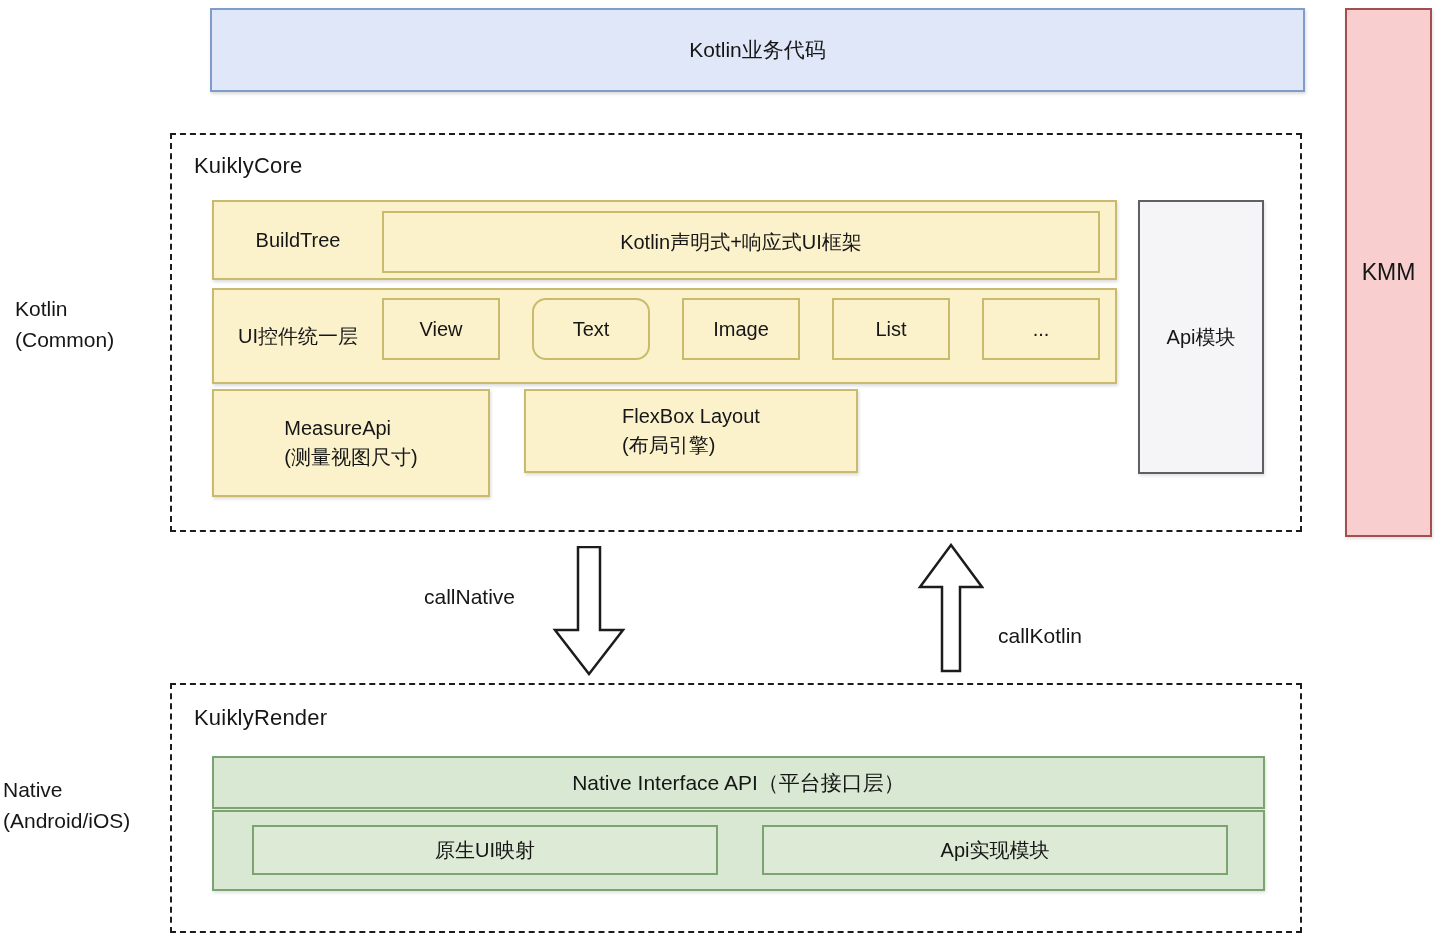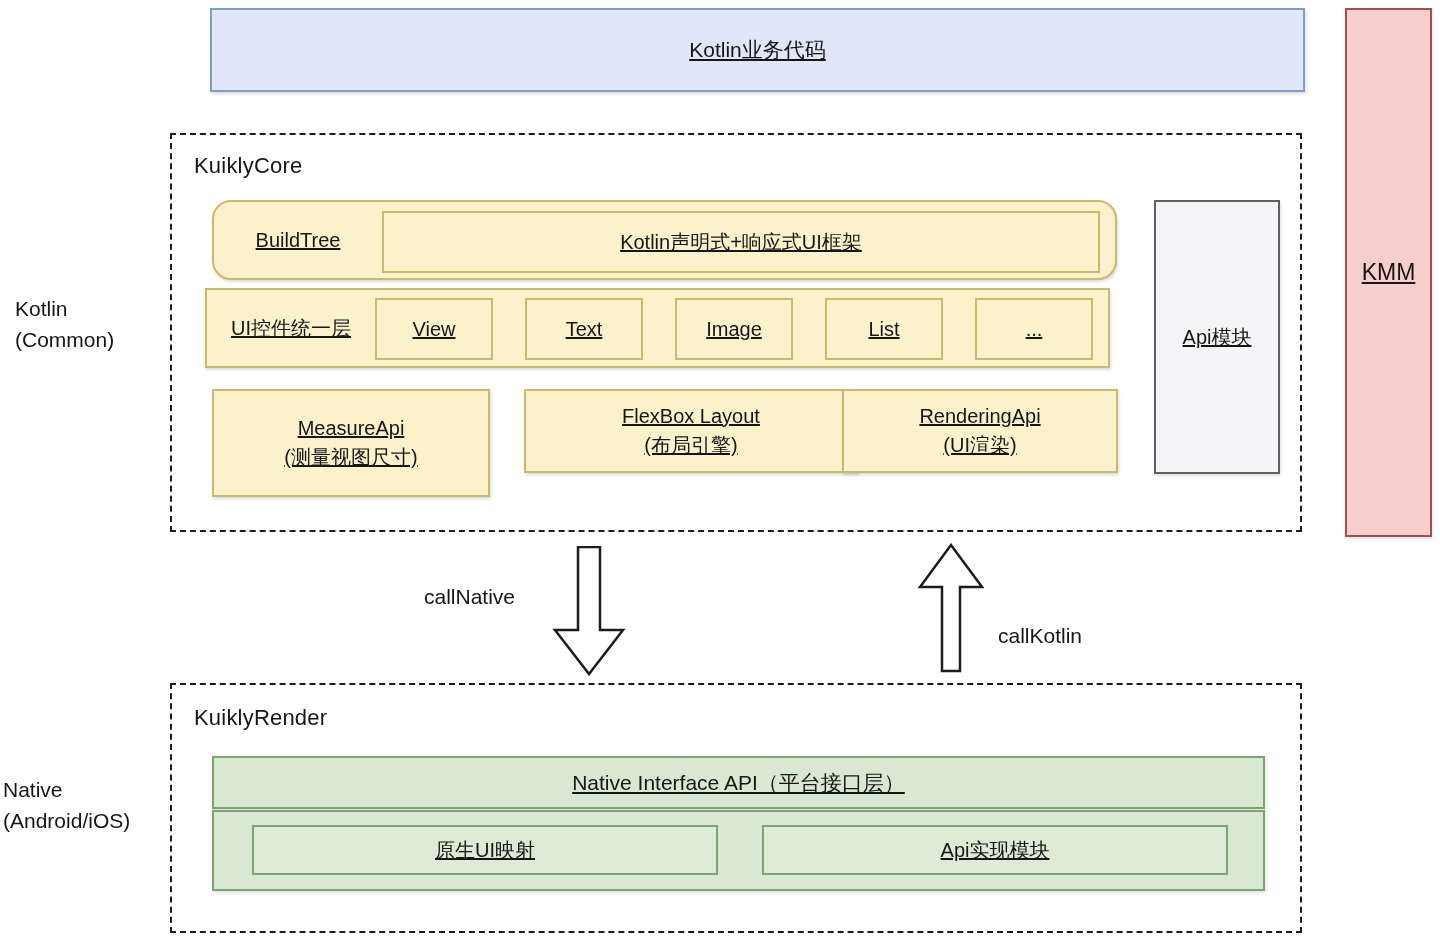"Kotlin业务代码" .box { text-align: center -> left; text-decoration: underline -> none }
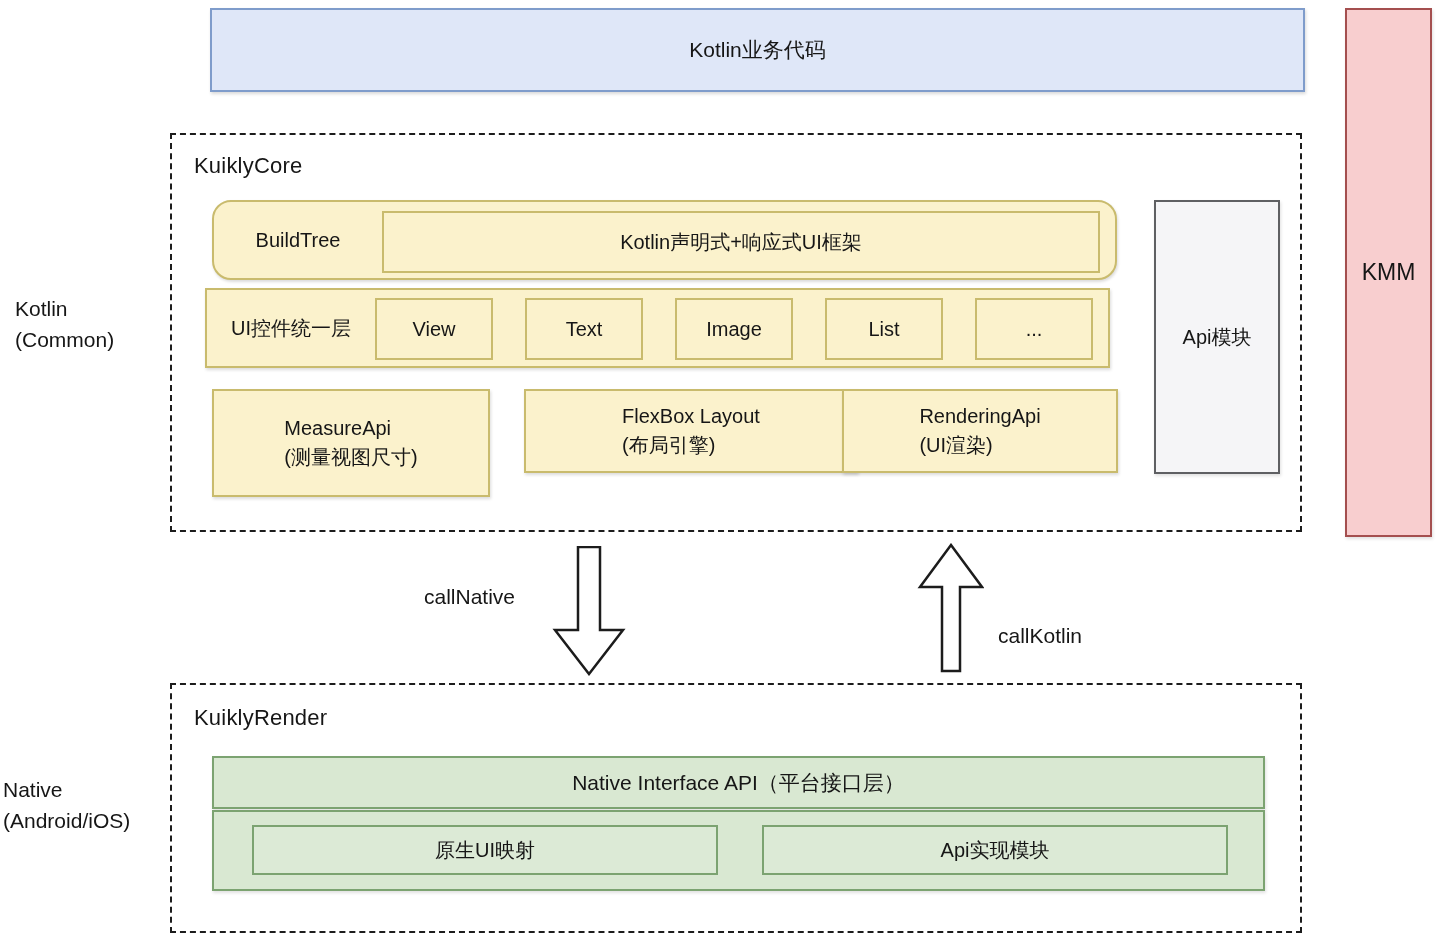"BuildTree" div.abs { border-radius: 19px -> none }
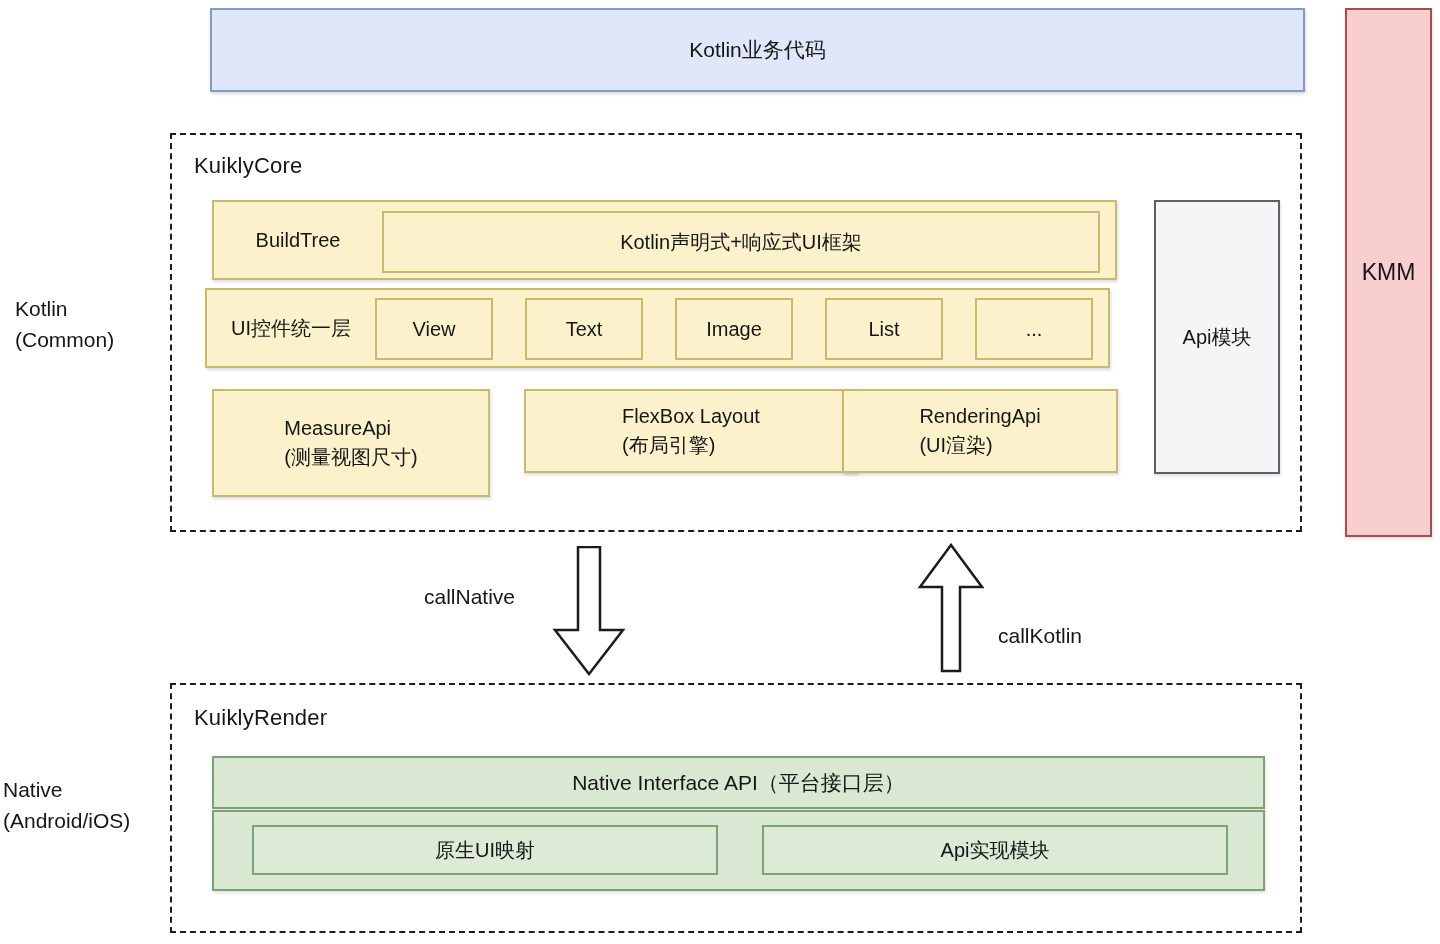"UI控件统一层" div.abs { height: 80px -> 96px; left: 33px -> 40px }
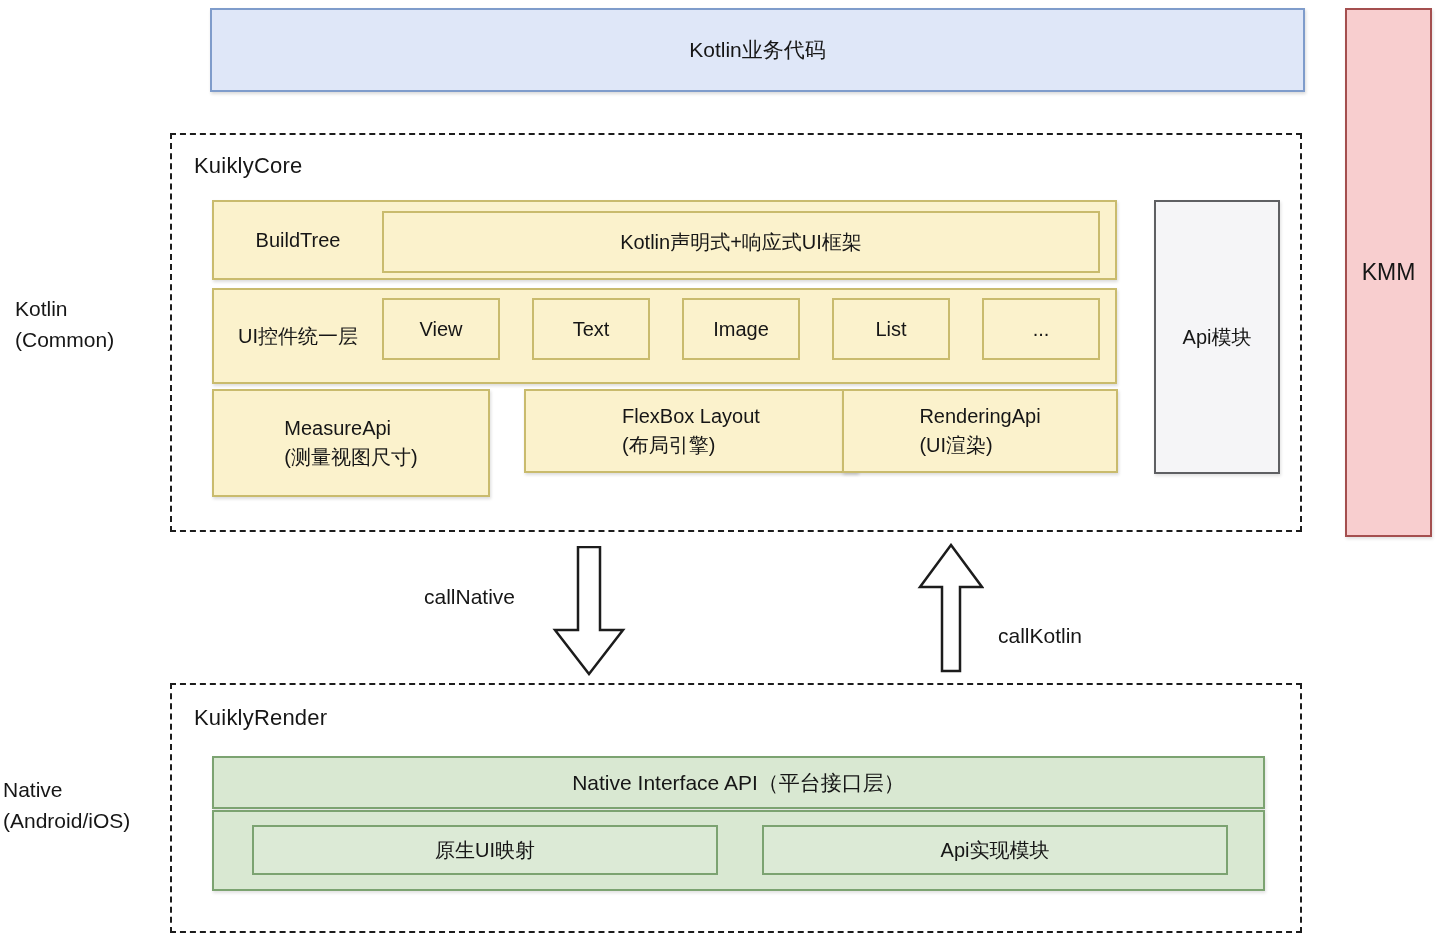"Text" div.box { border-radius: none -> 14px }
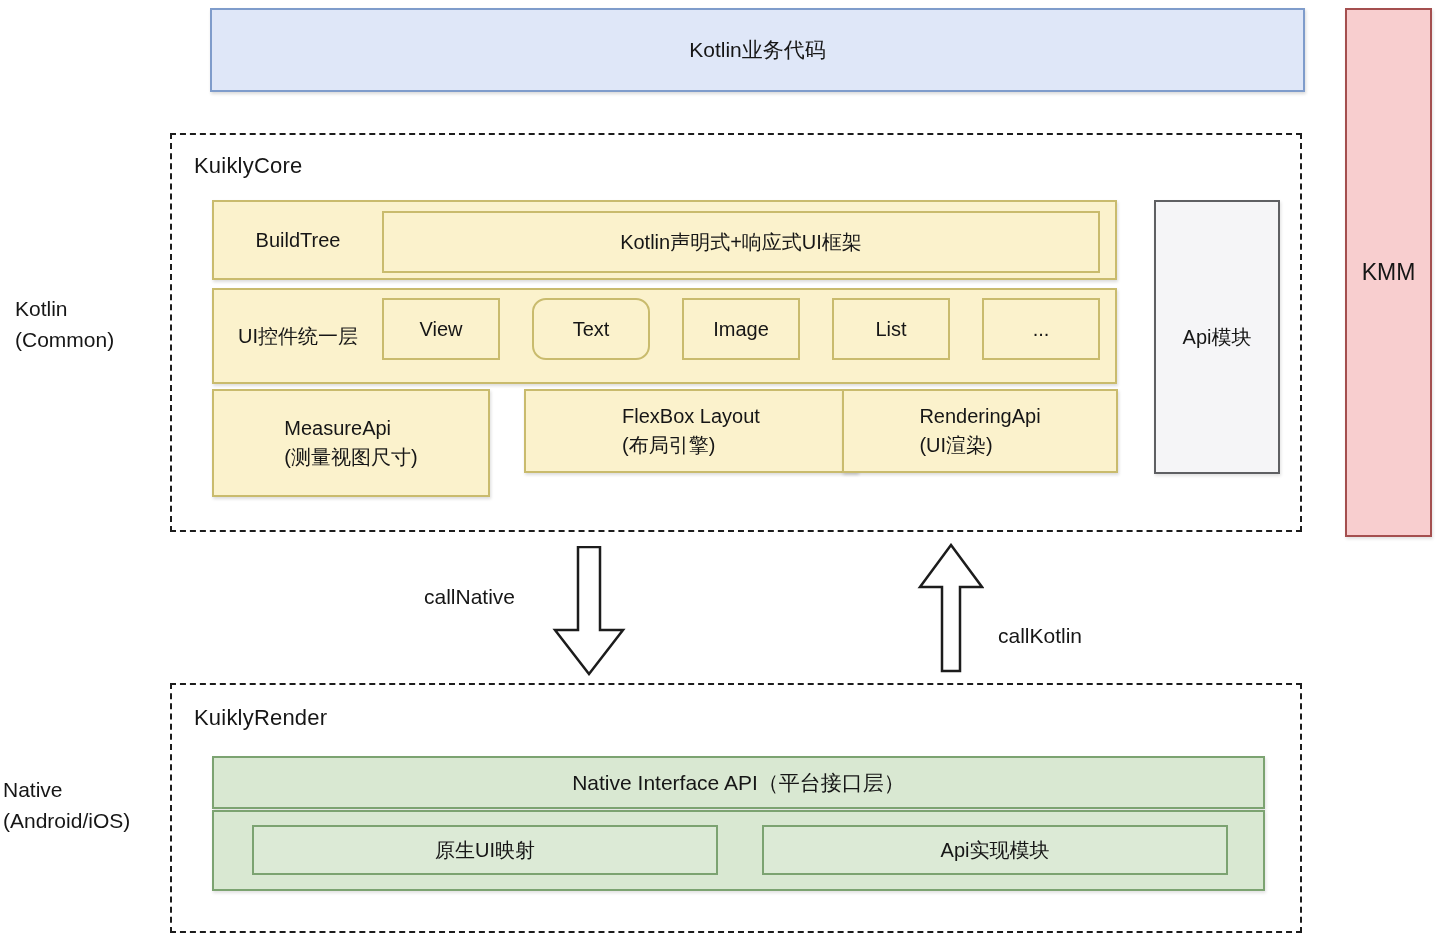"Api模块" .gray { margin-left: 16px -> none }
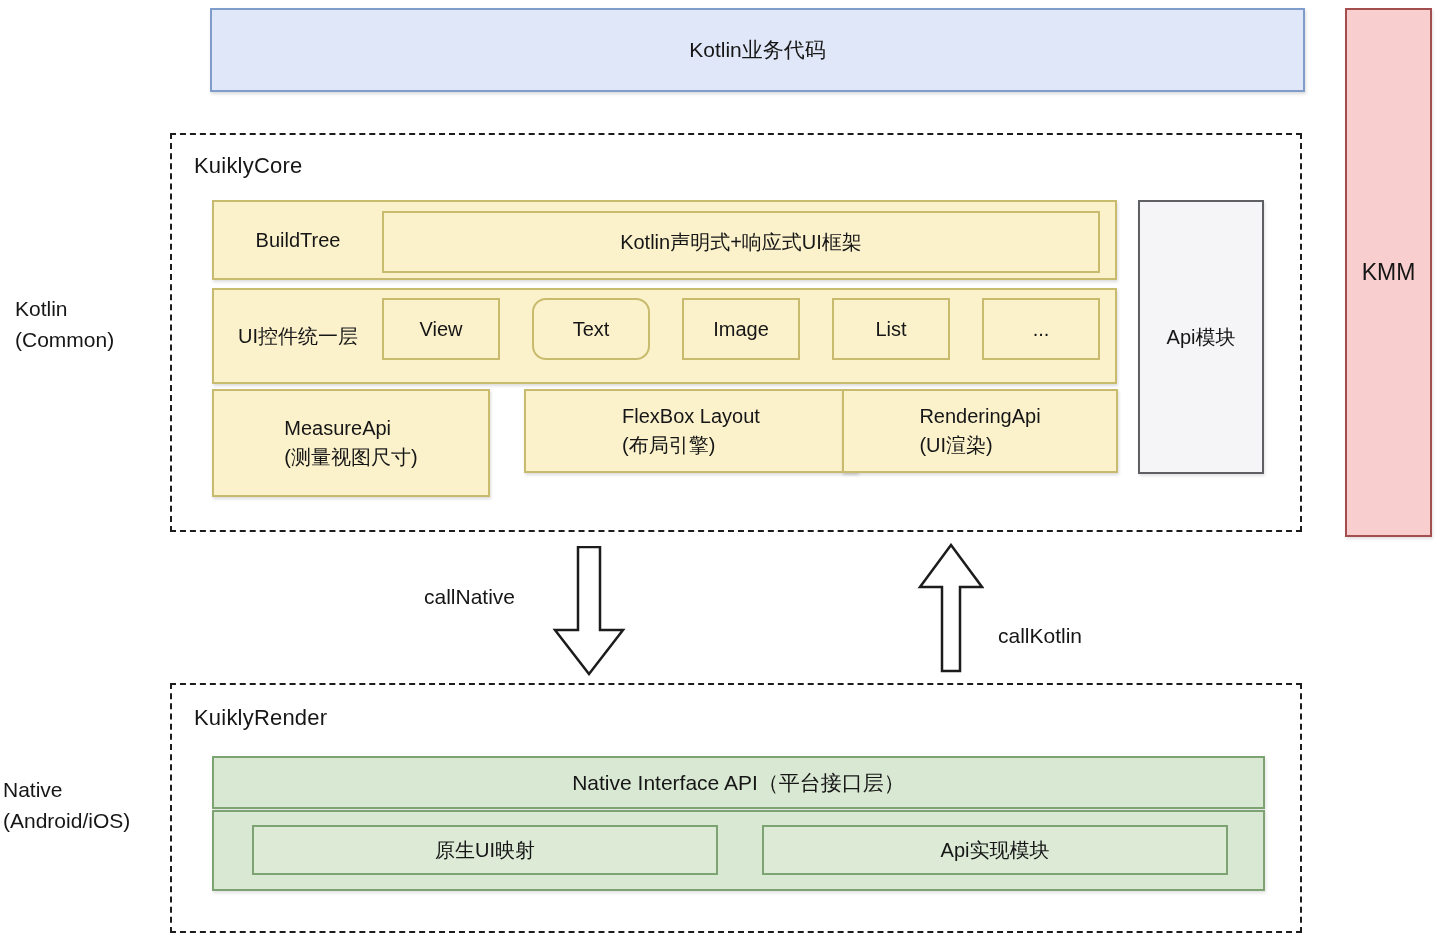"RenderingApi" div.abs { html: <div> <div> <div>RenderingApi</div> <div>(UI渲染)</div> </div> </div> -> none }
